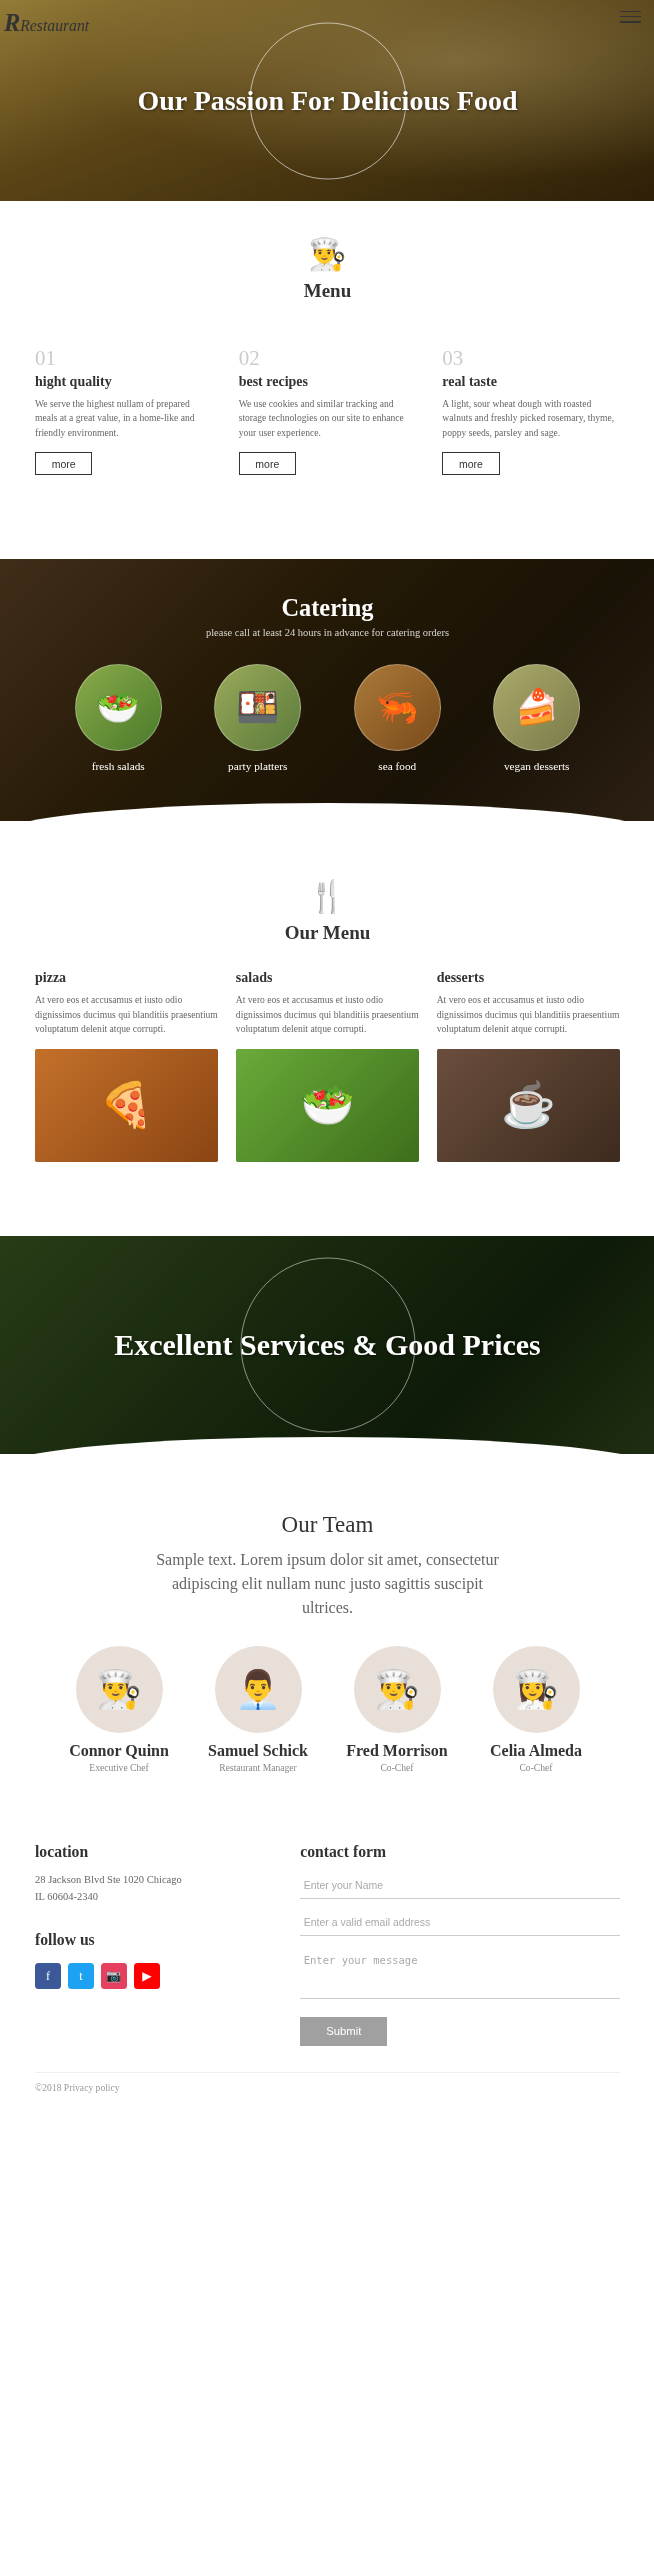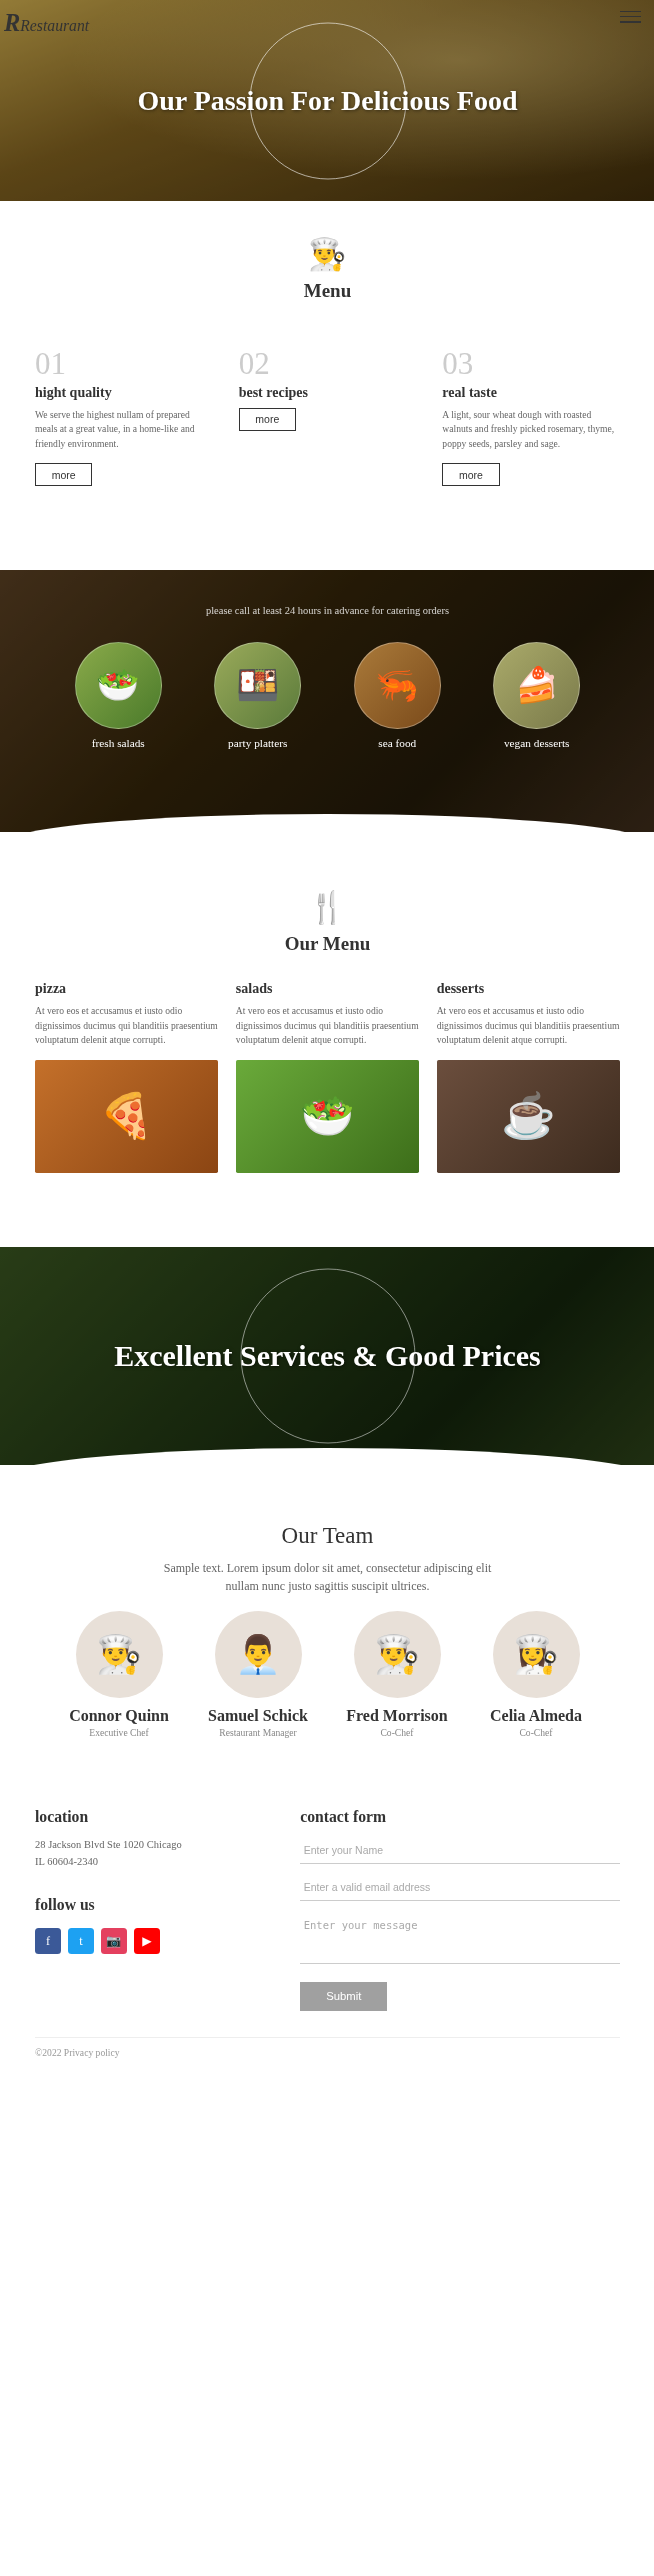"01" .feature-num { font-size: 31px -> 21px }
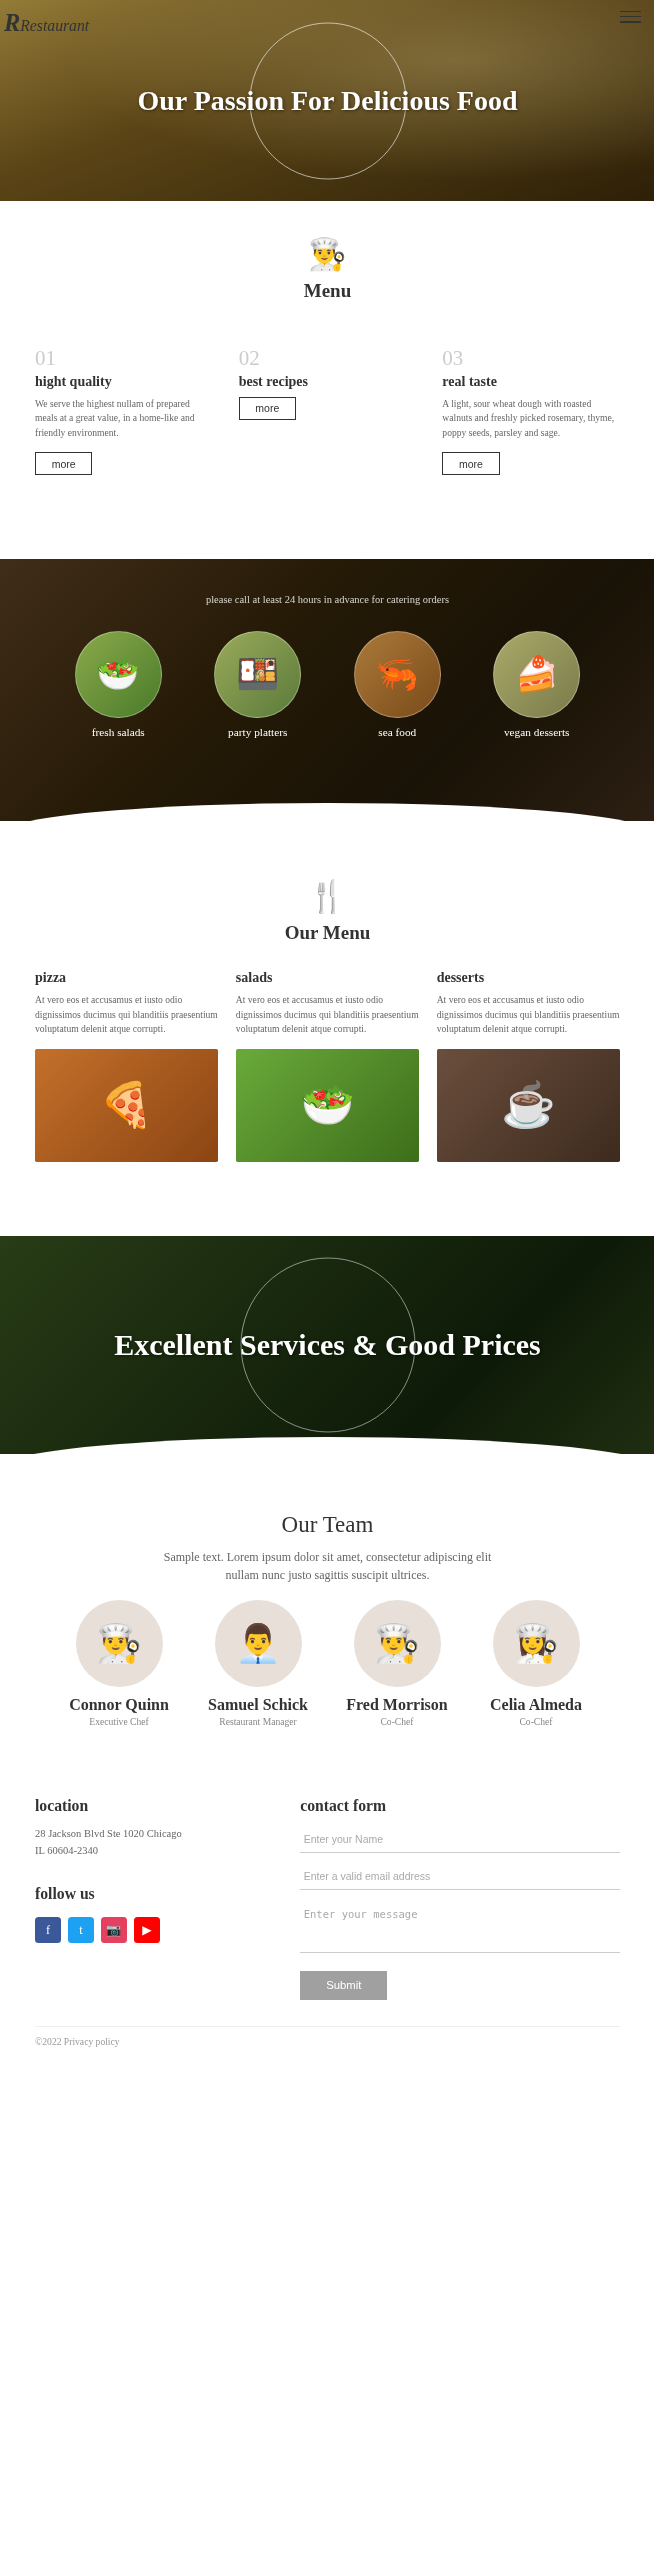"We use cookies and similar" div.feature-text { html: none -> <div>We use cookies and similar tracking and storage technologies on our site to enhance your user experience.</div> }
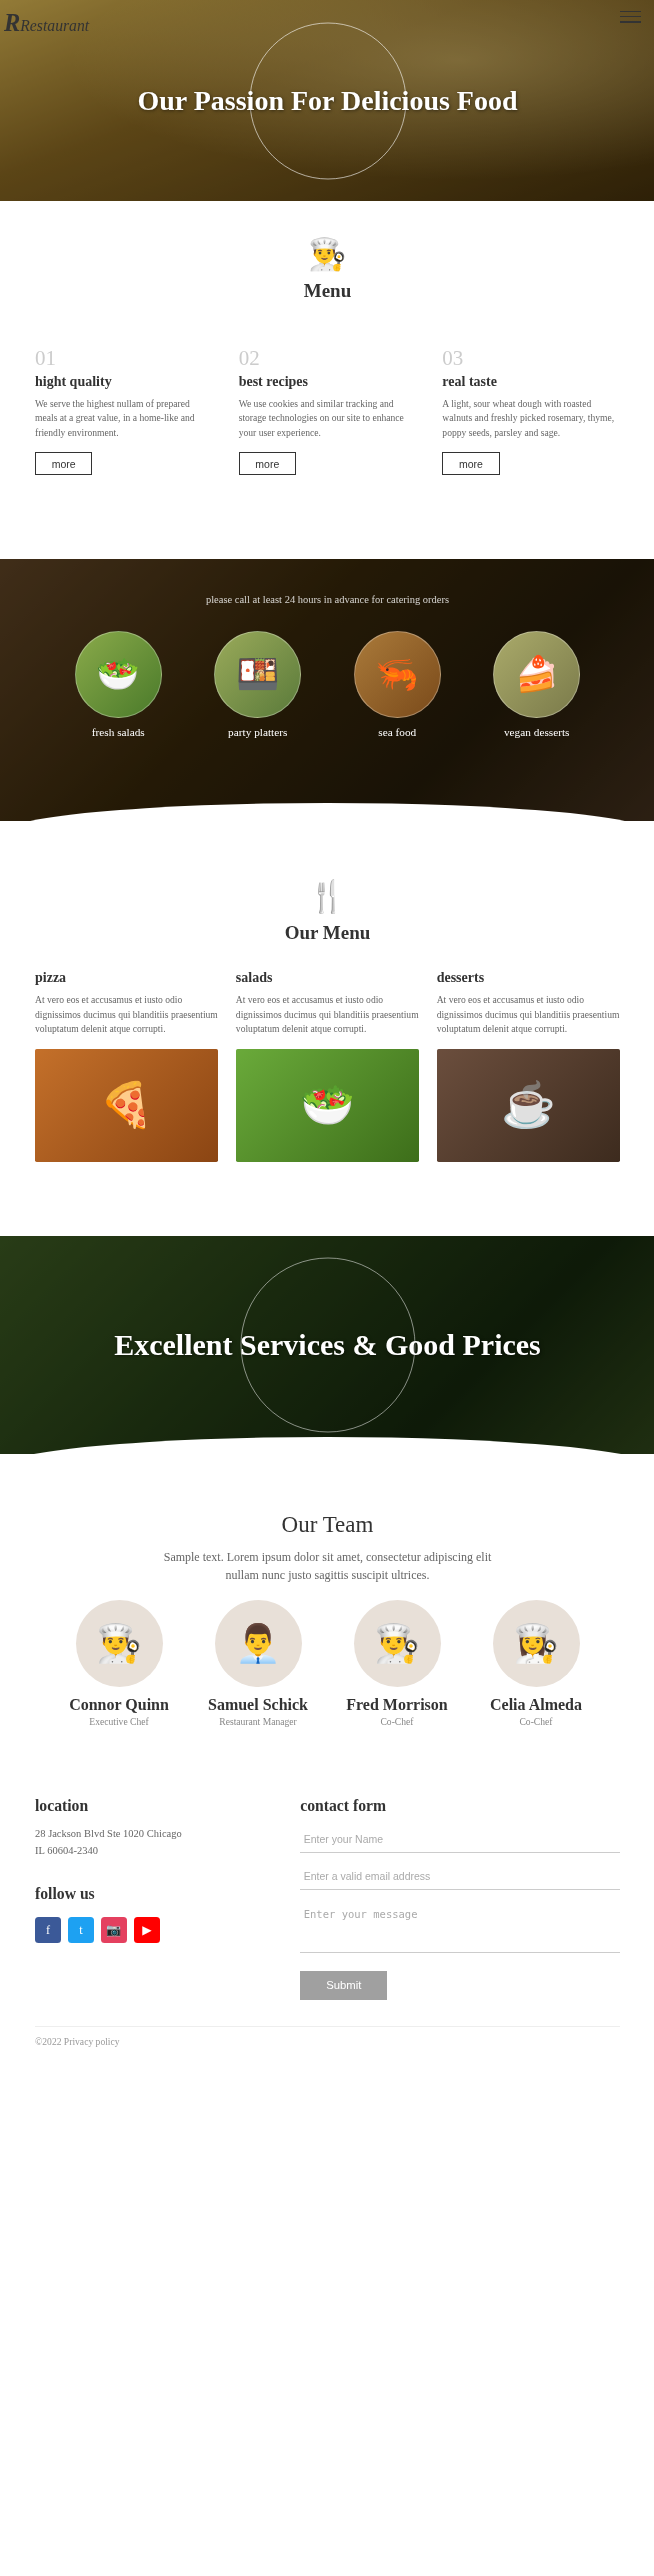"Catering" h2.catering-title { html: none -> <h2>Catering</h2> }
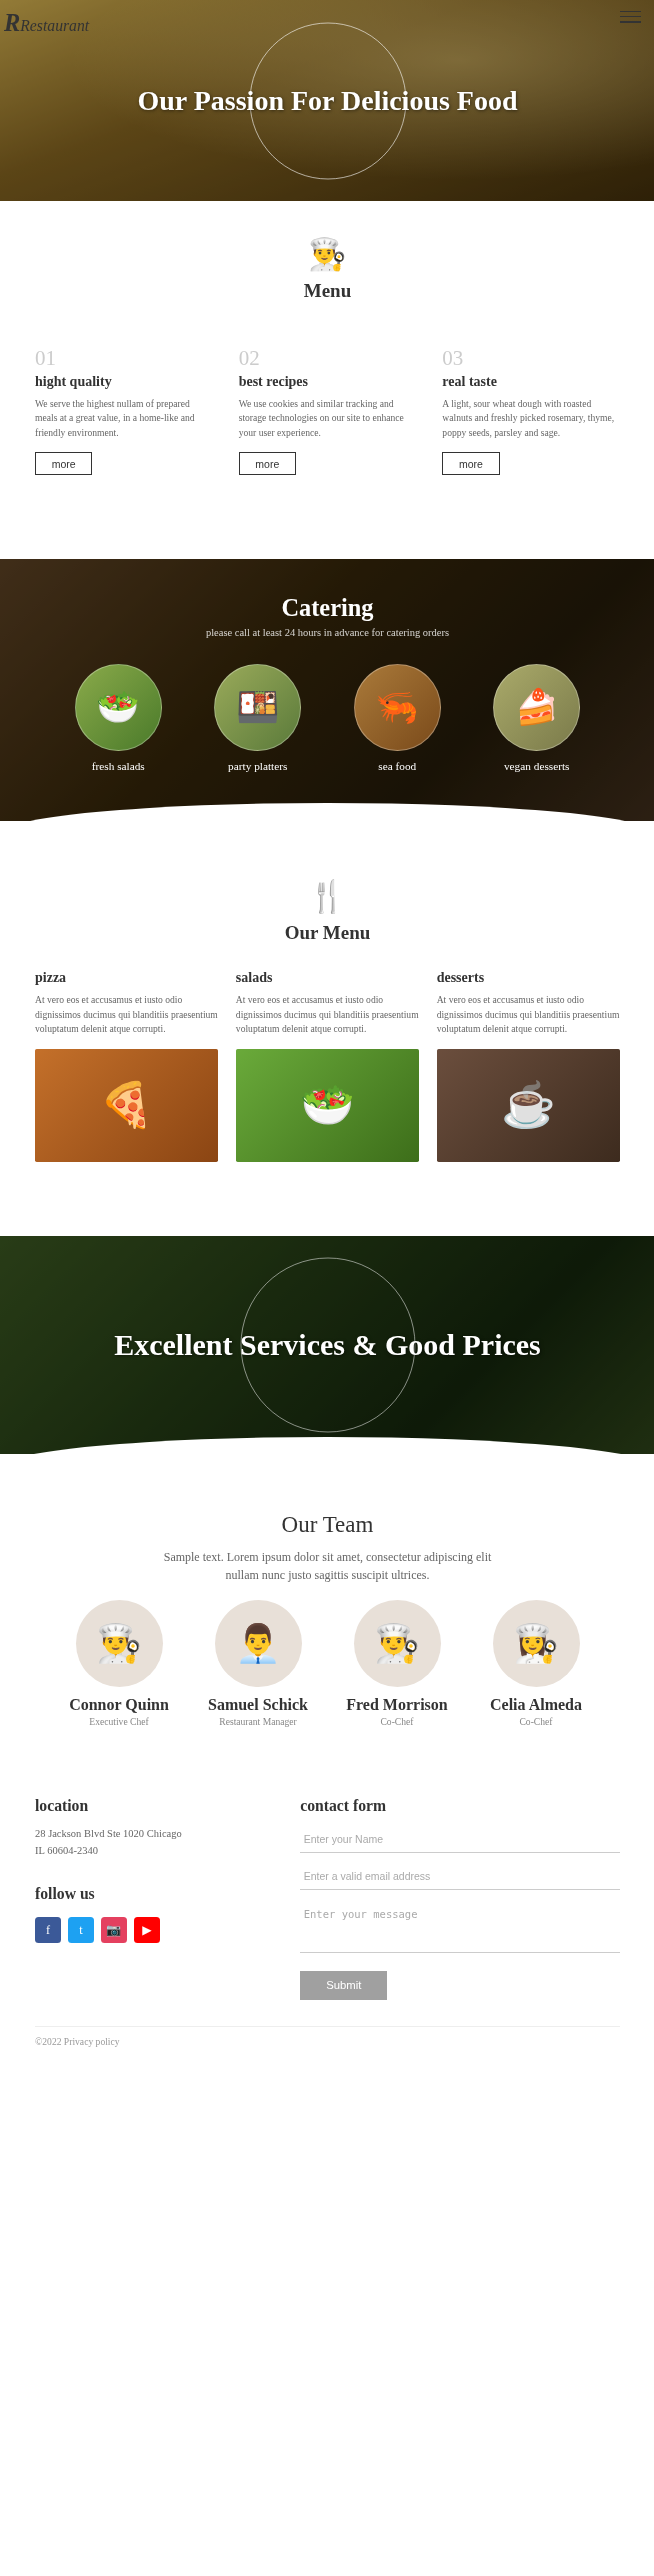"Sample text. Lorem ipsum dolor" .team-sub { font-size: 12px -> 16px; margin-bottom: 16px -> 26px }
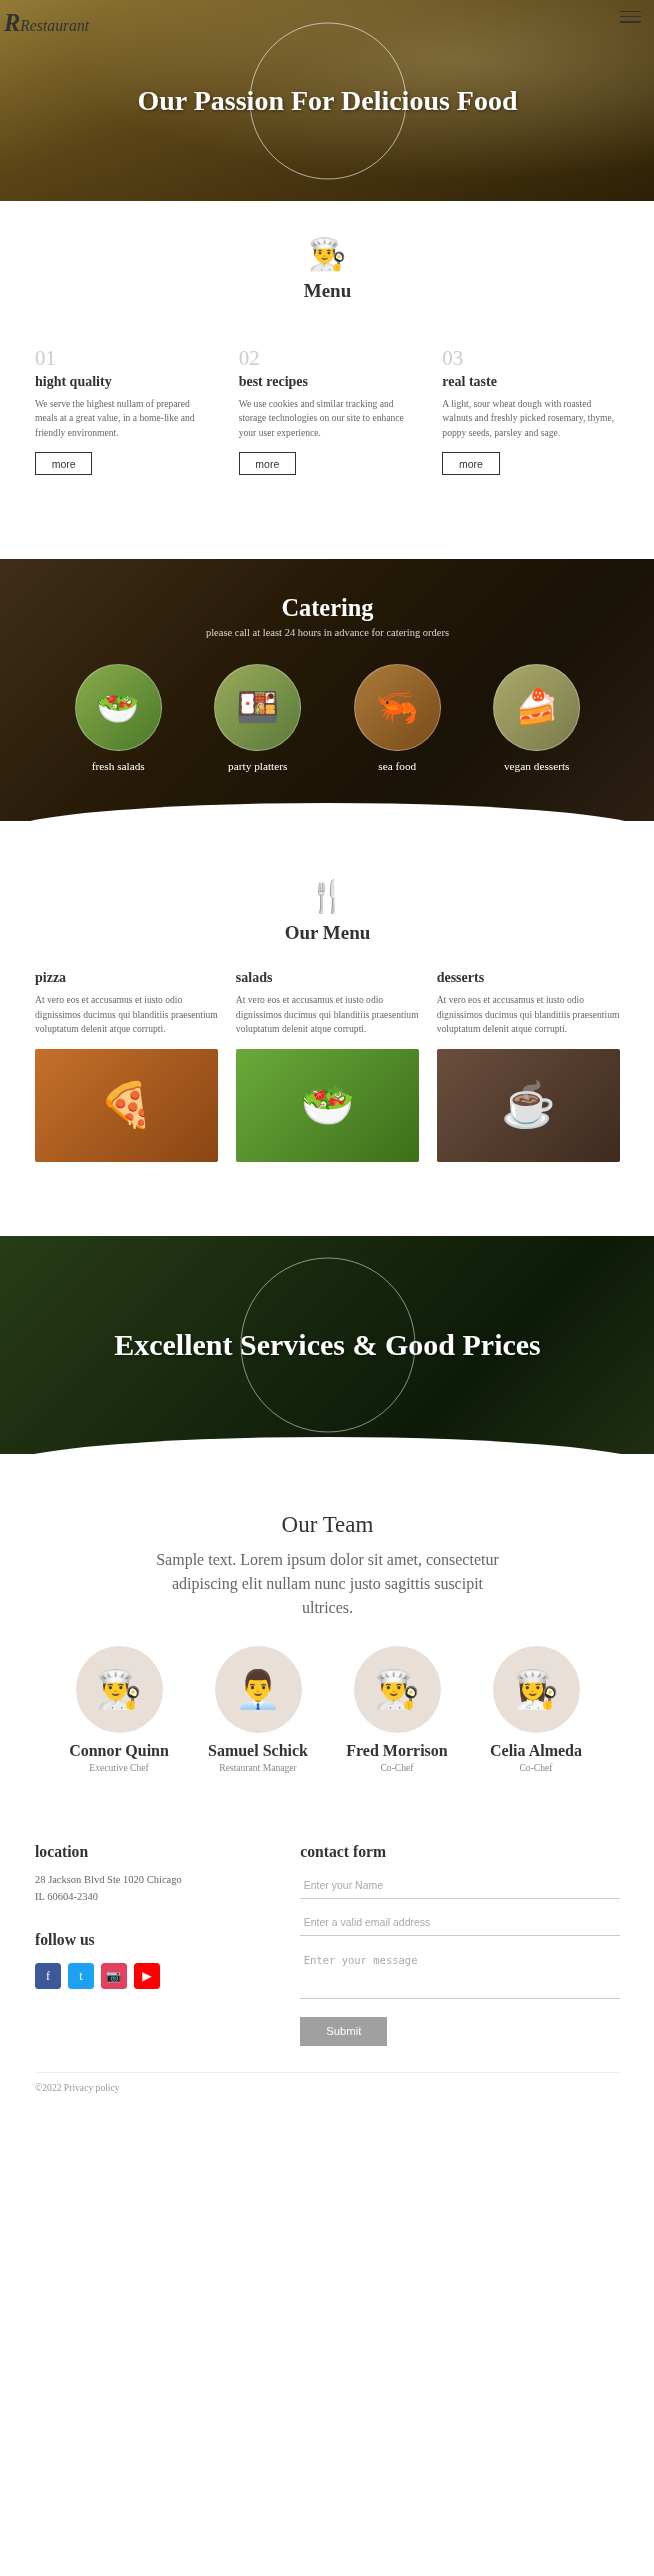"©2022 Privacy policy" span { text: 2022 -> 2018 }
